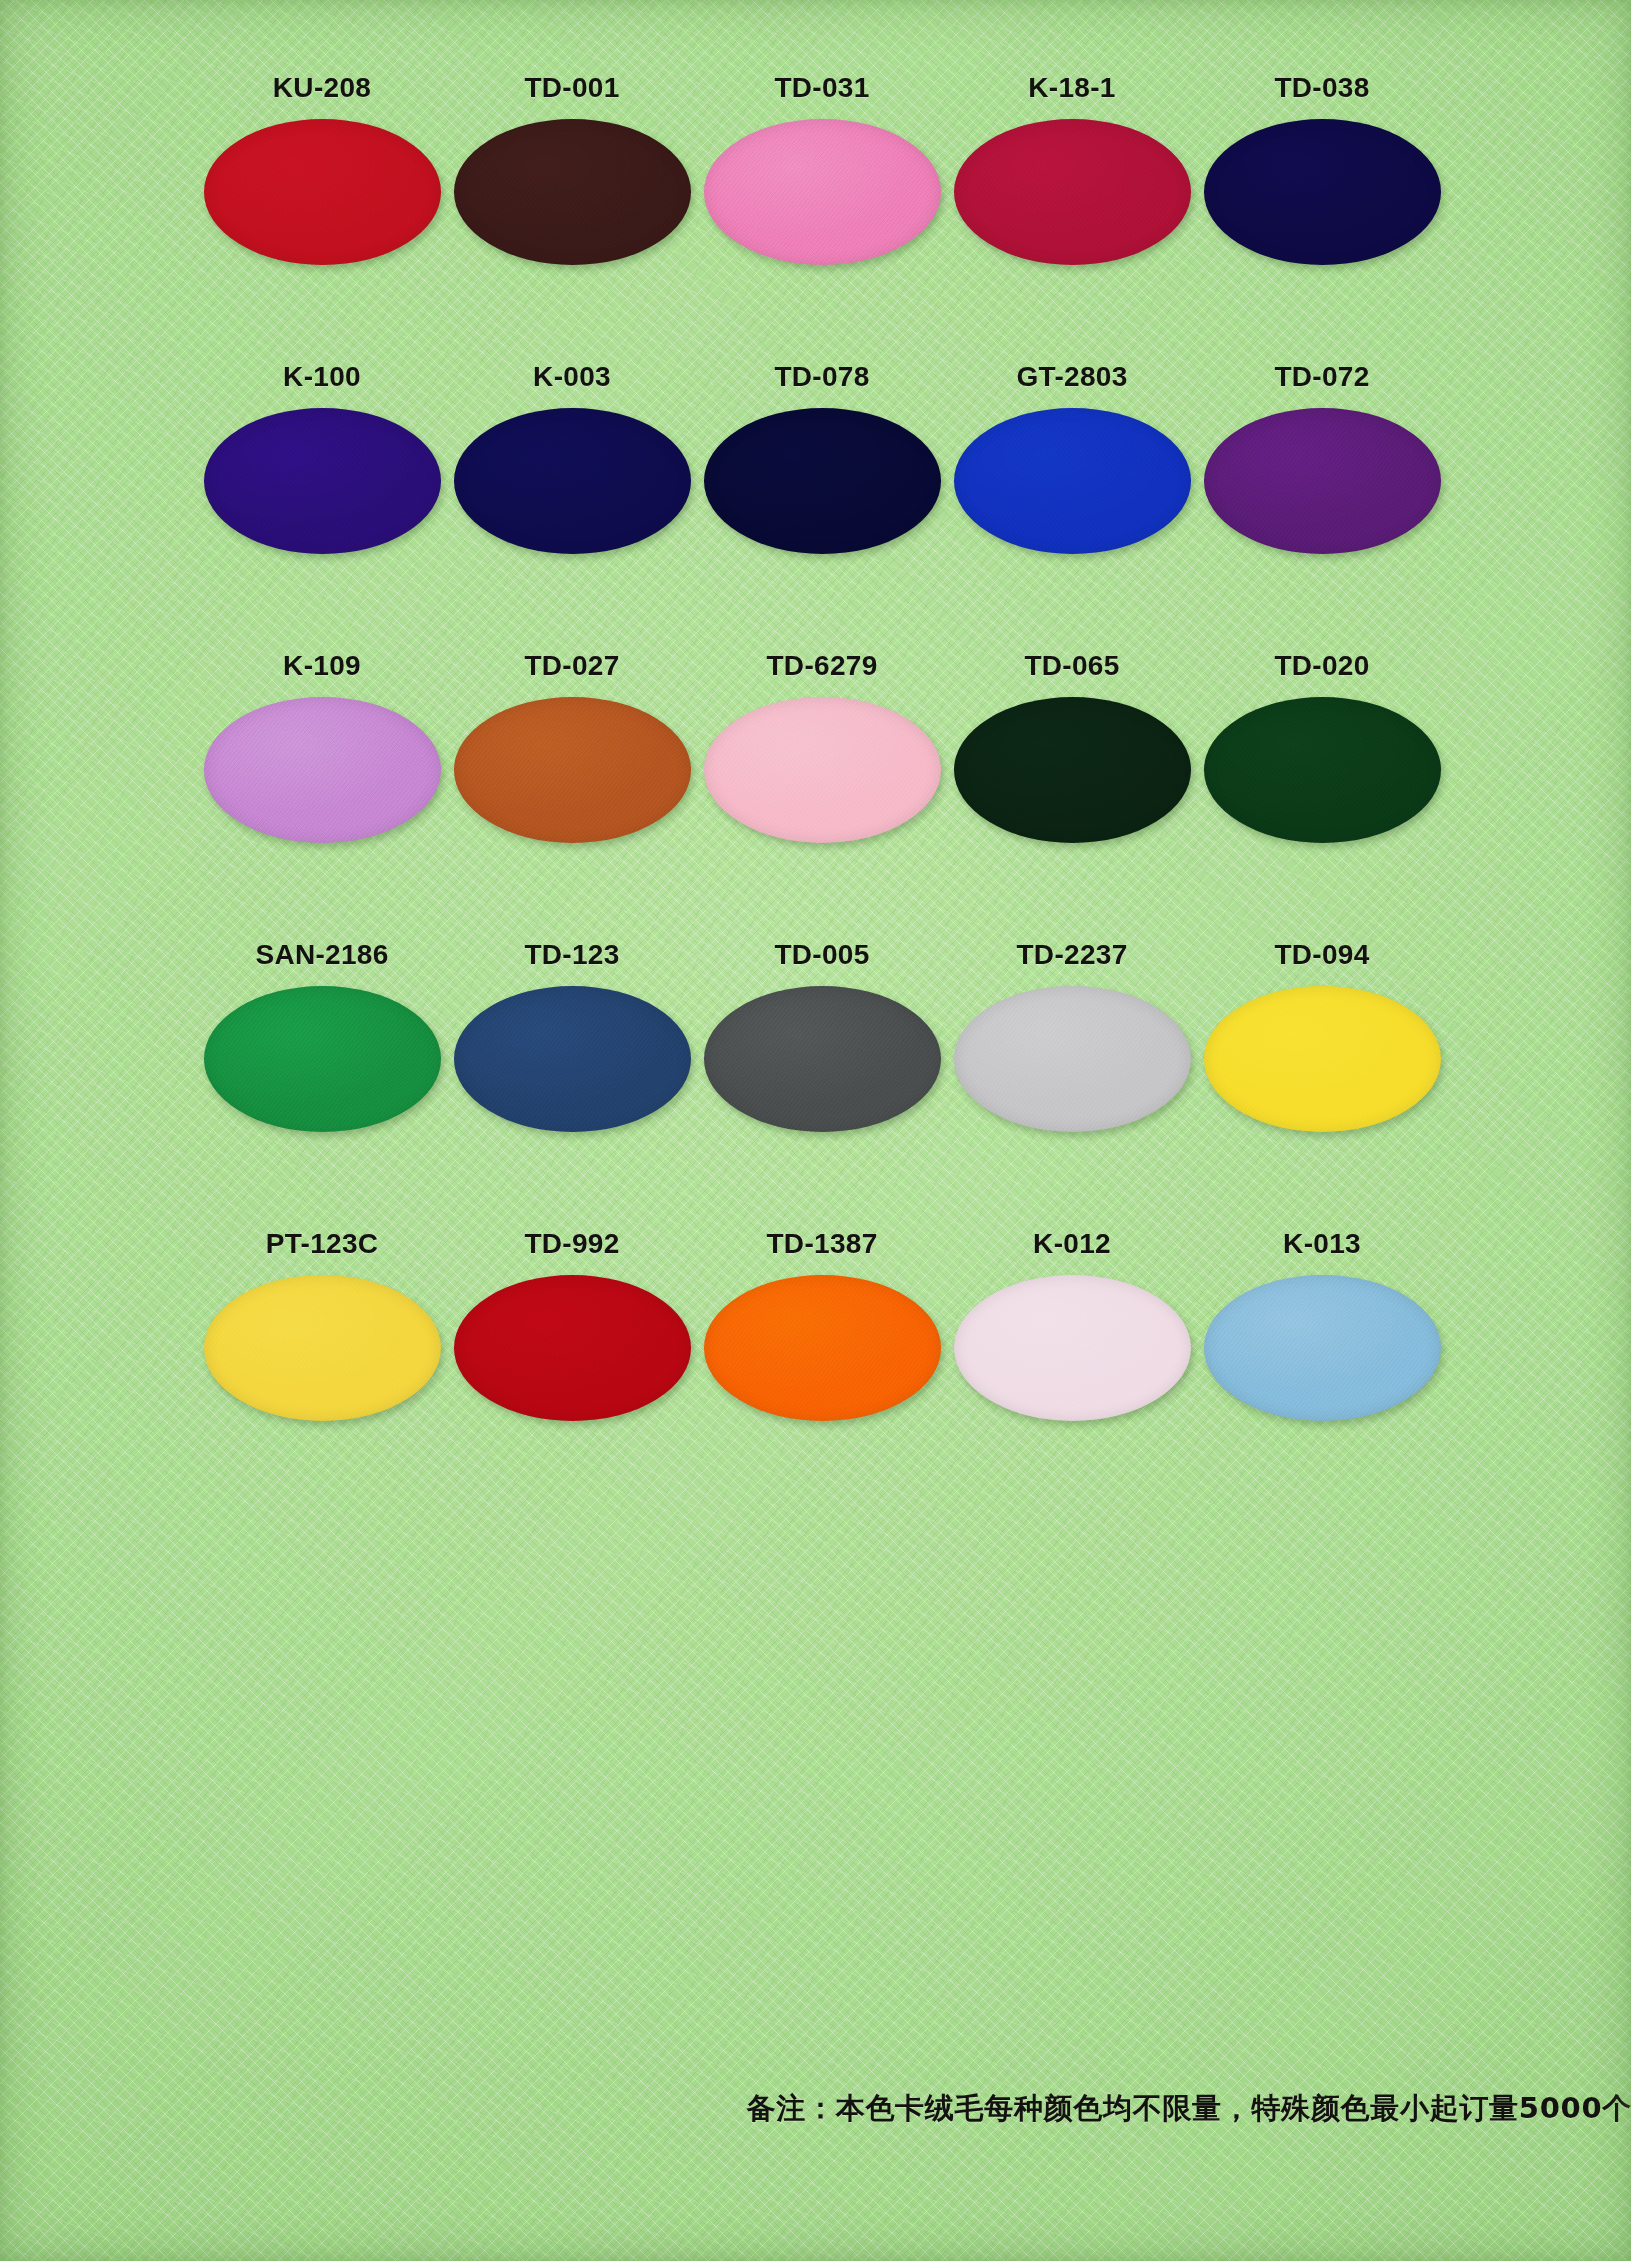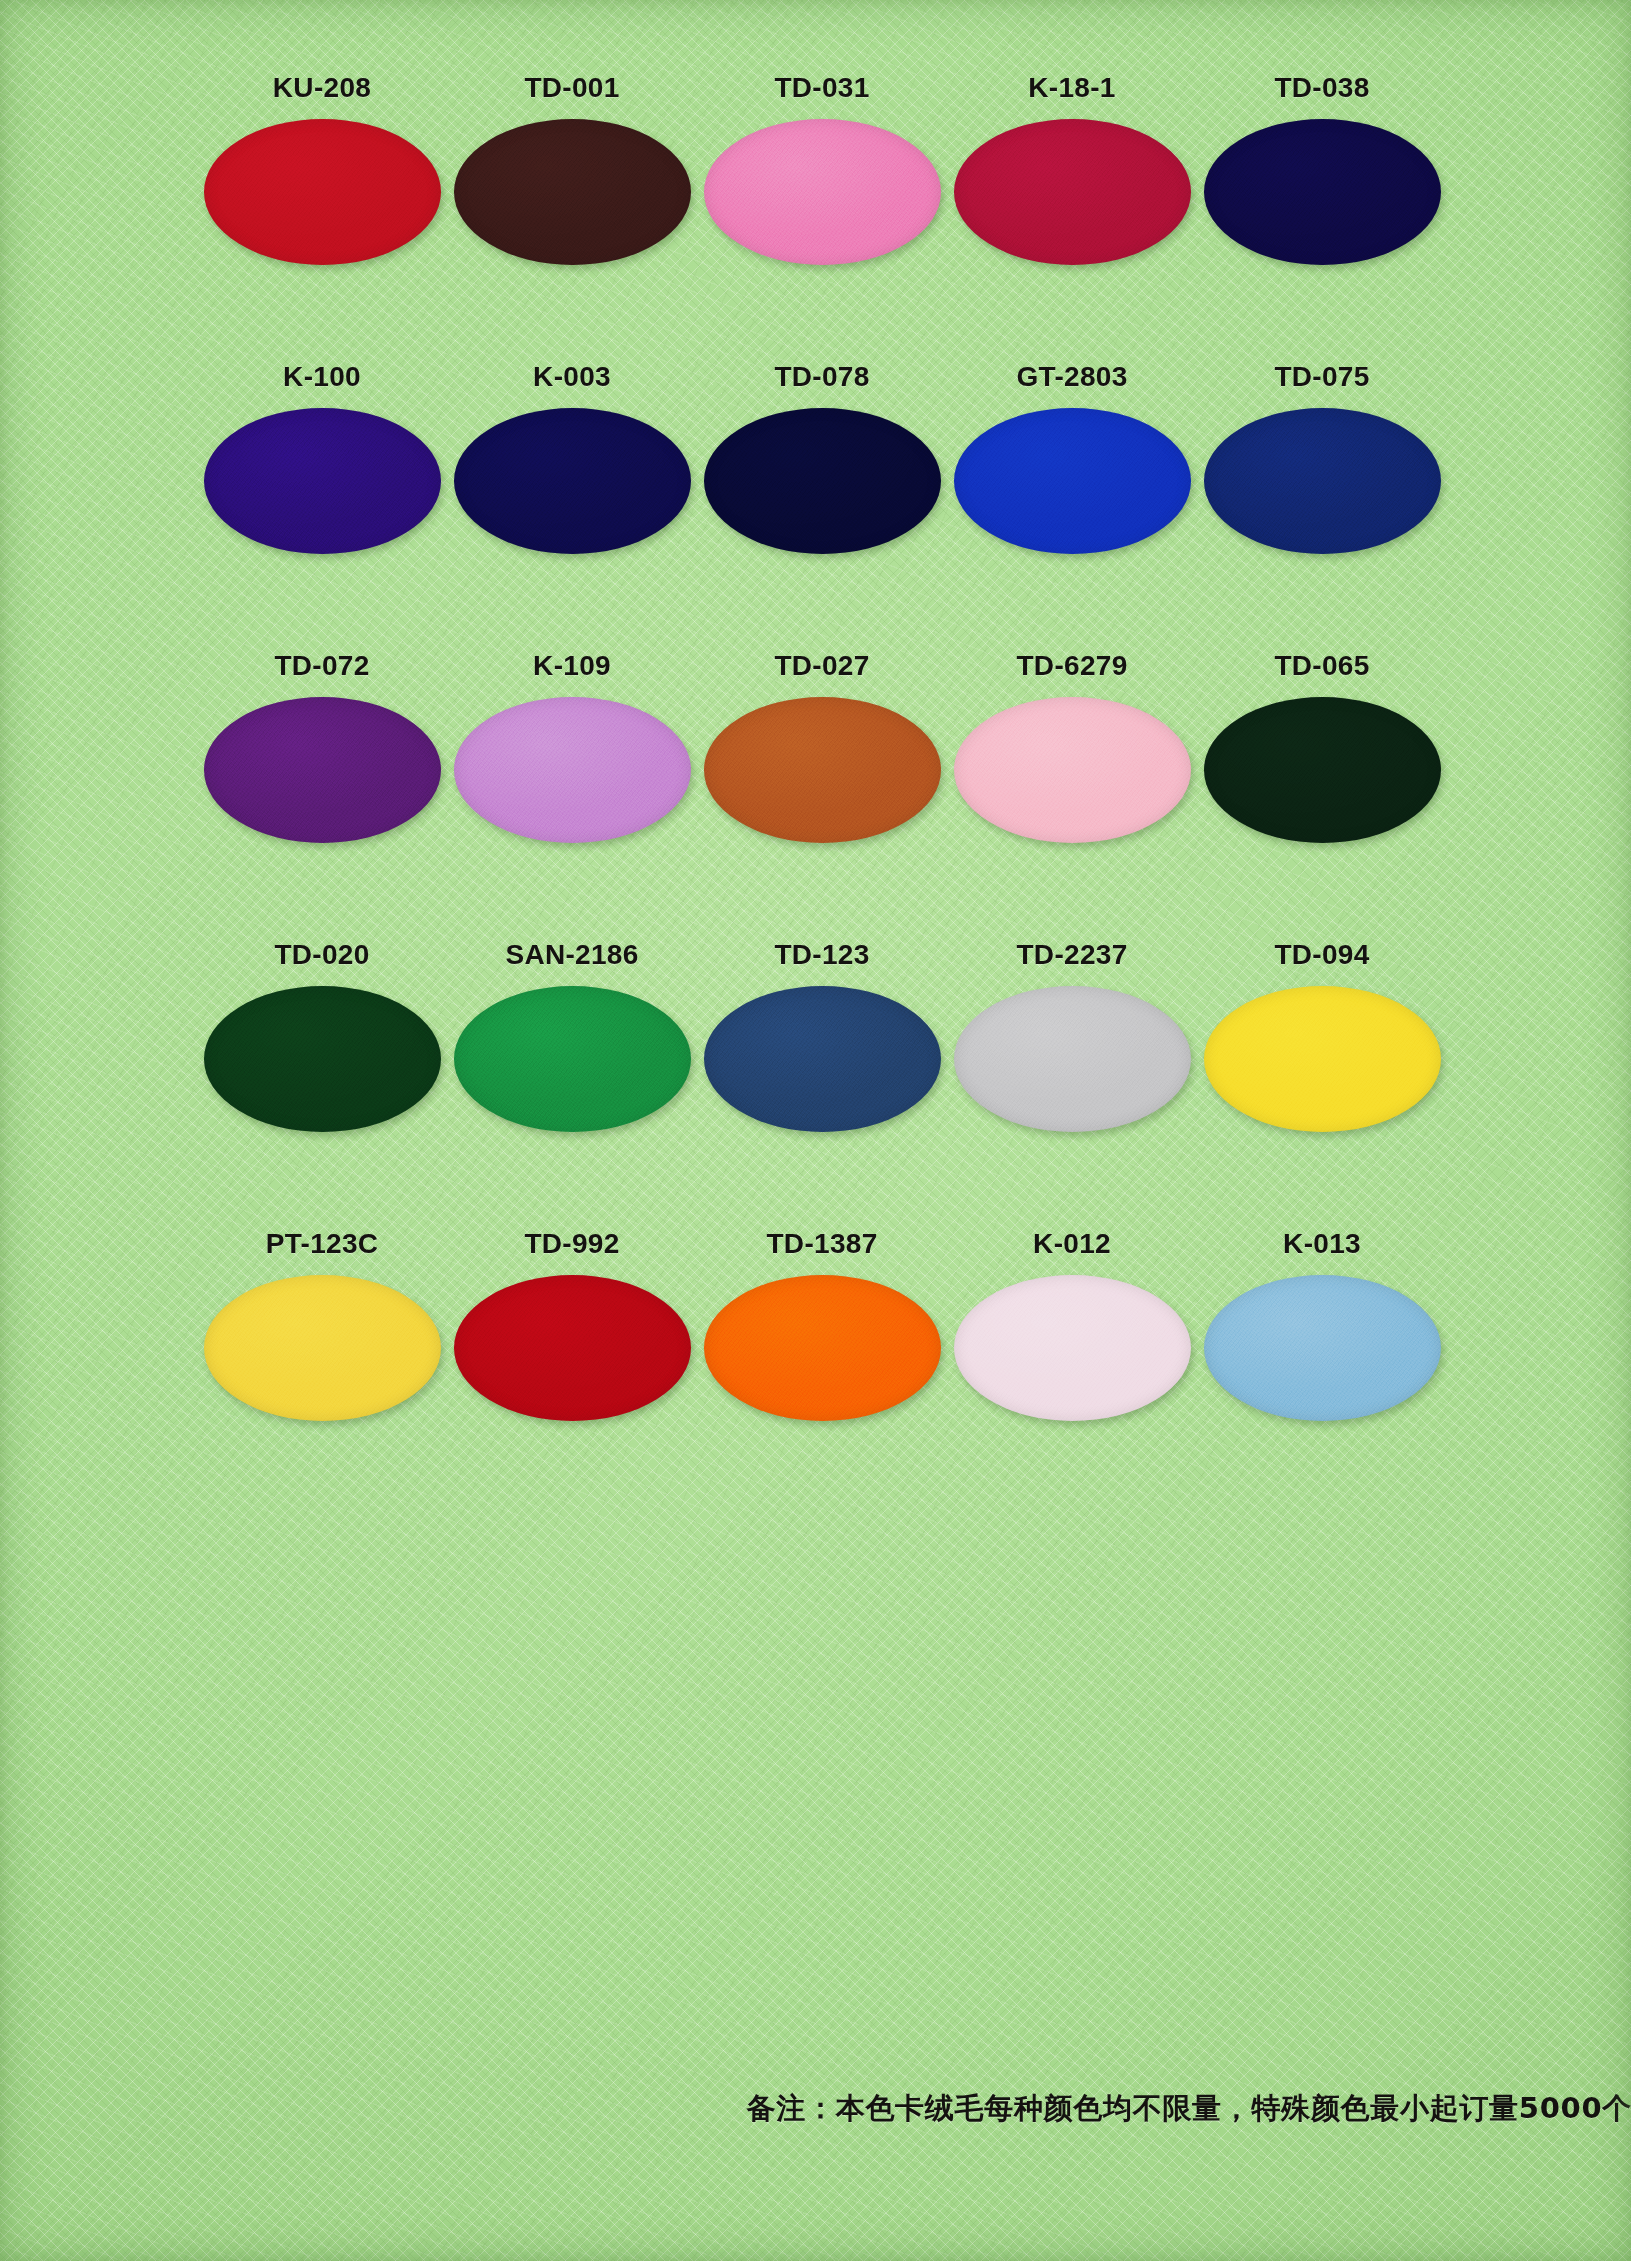"TD-075" div.swatch-cell { html: <div> <div>TD-075</div> <div></div> </div> -> none }
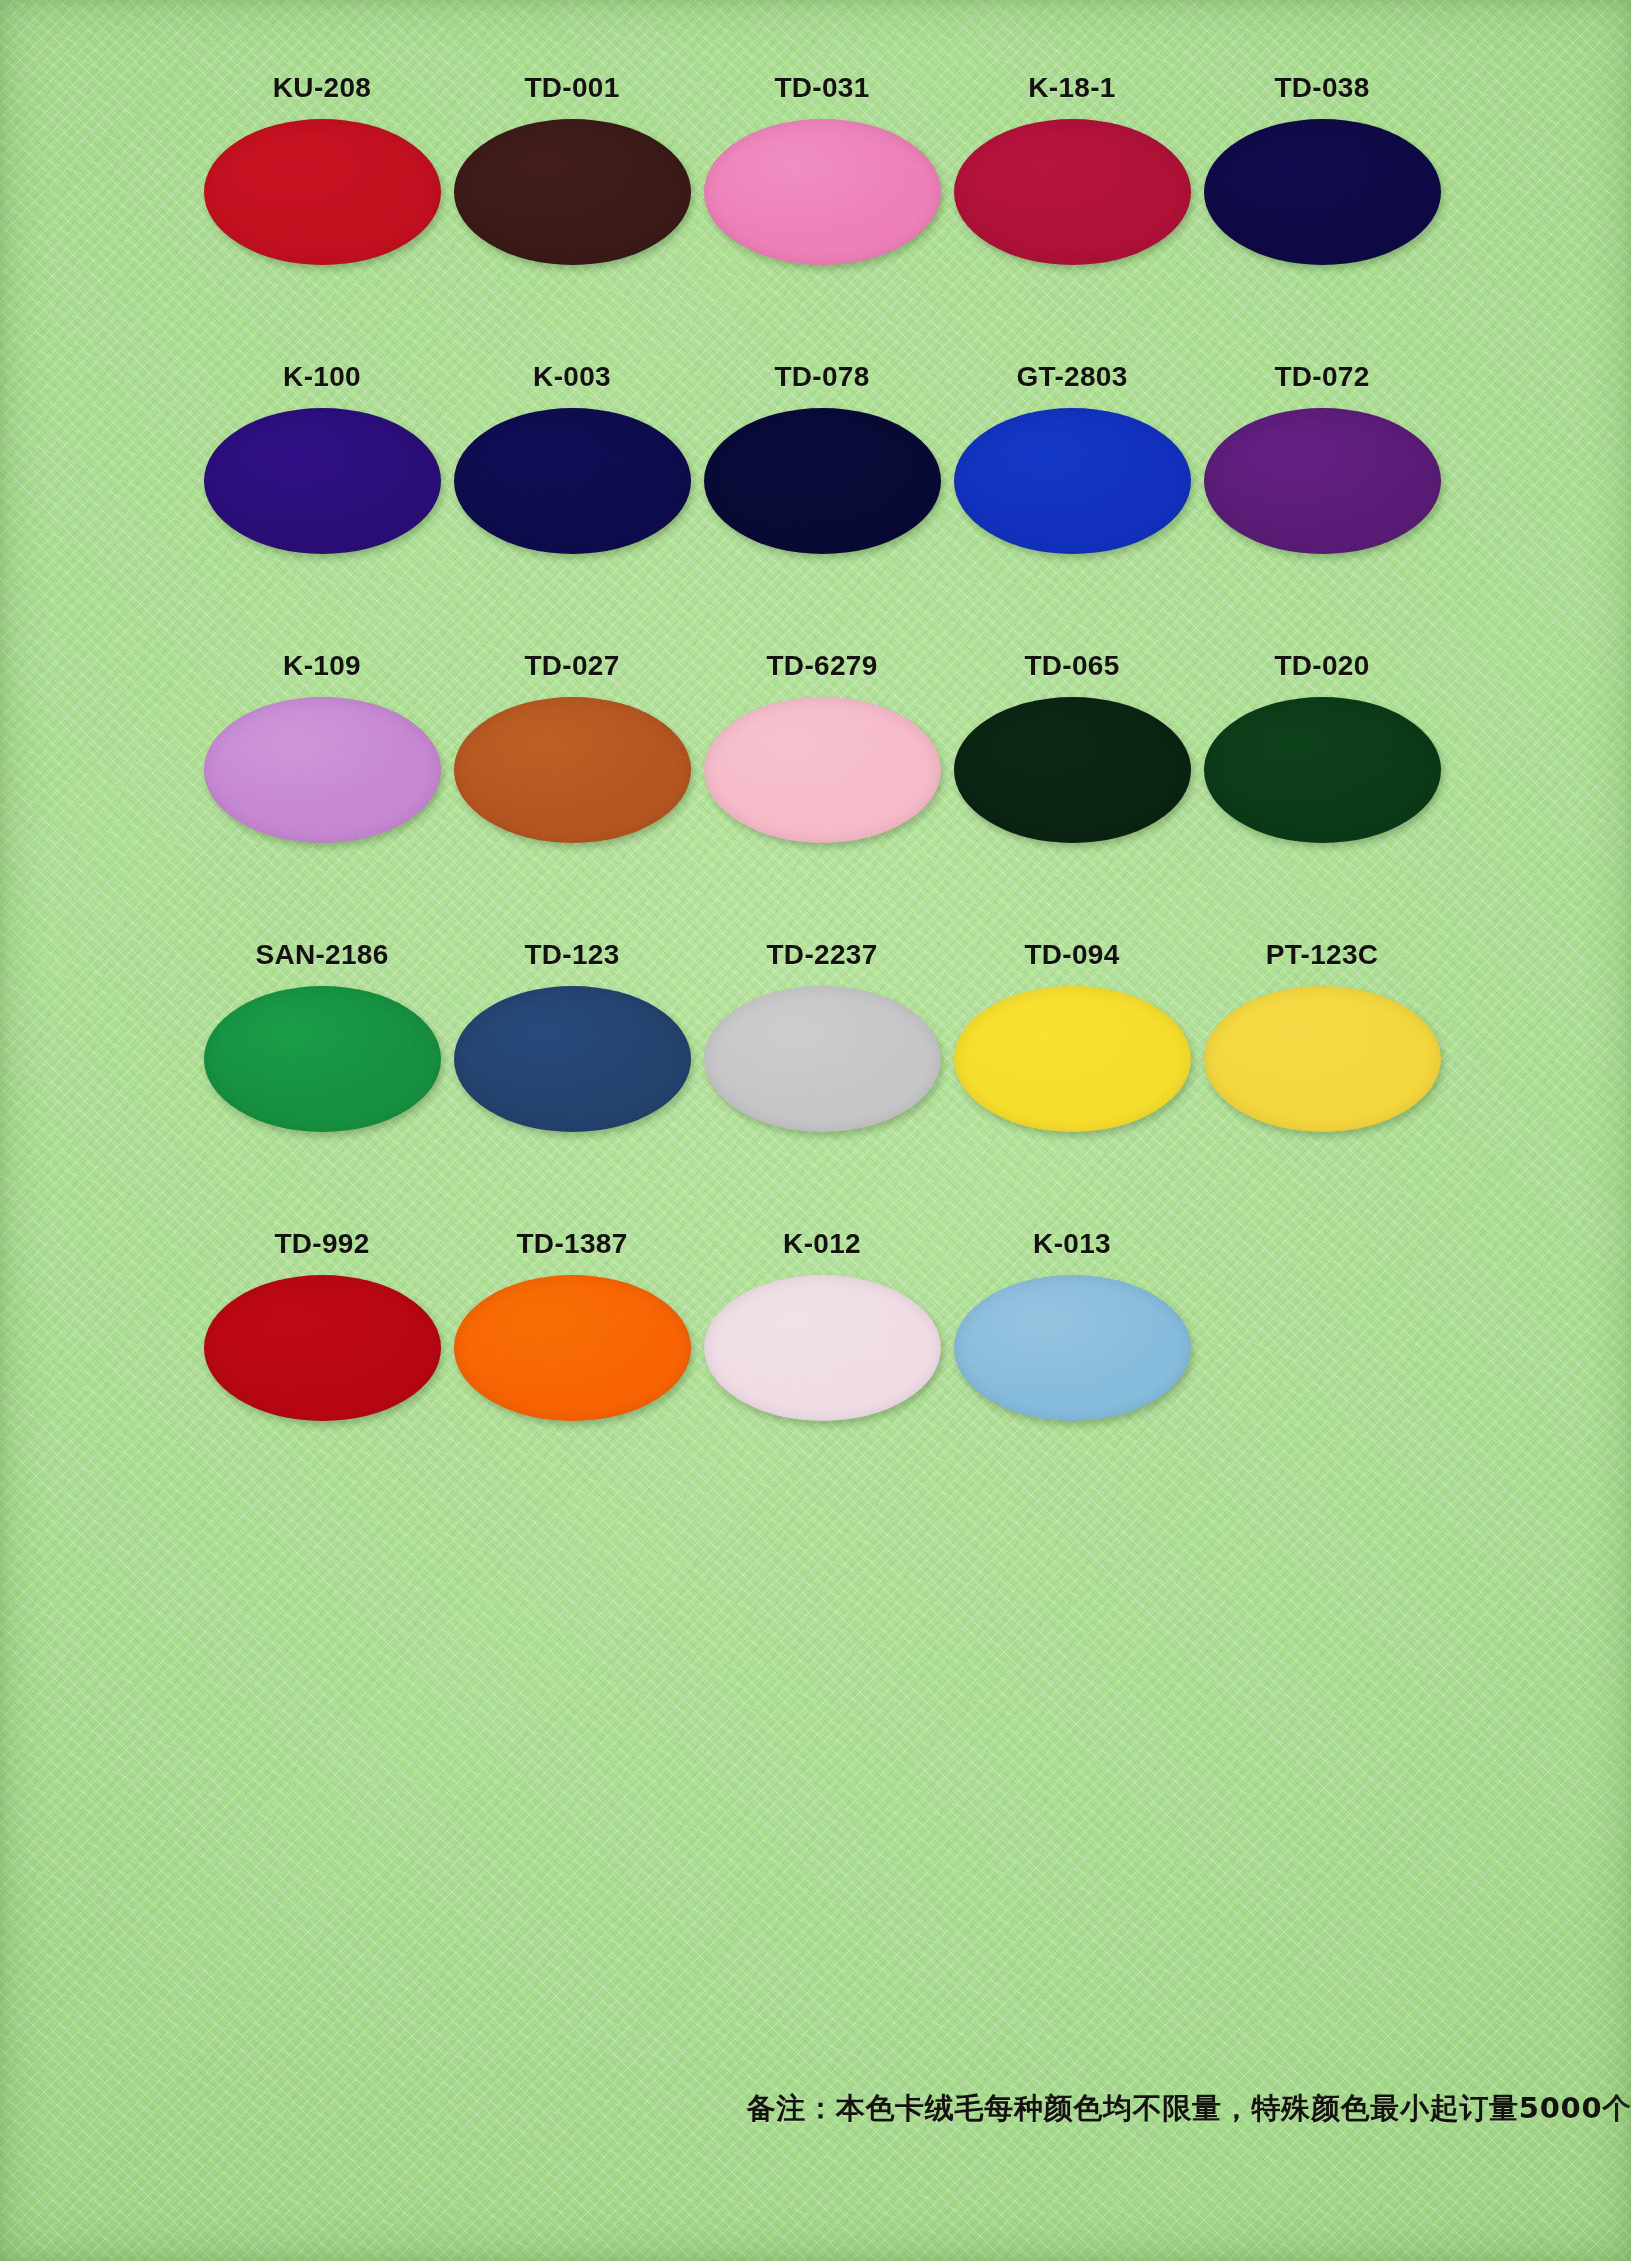"TD-005" div.swatch-cell { html: none -> <div> <div>TD-005</div> <div></div> </div> }
